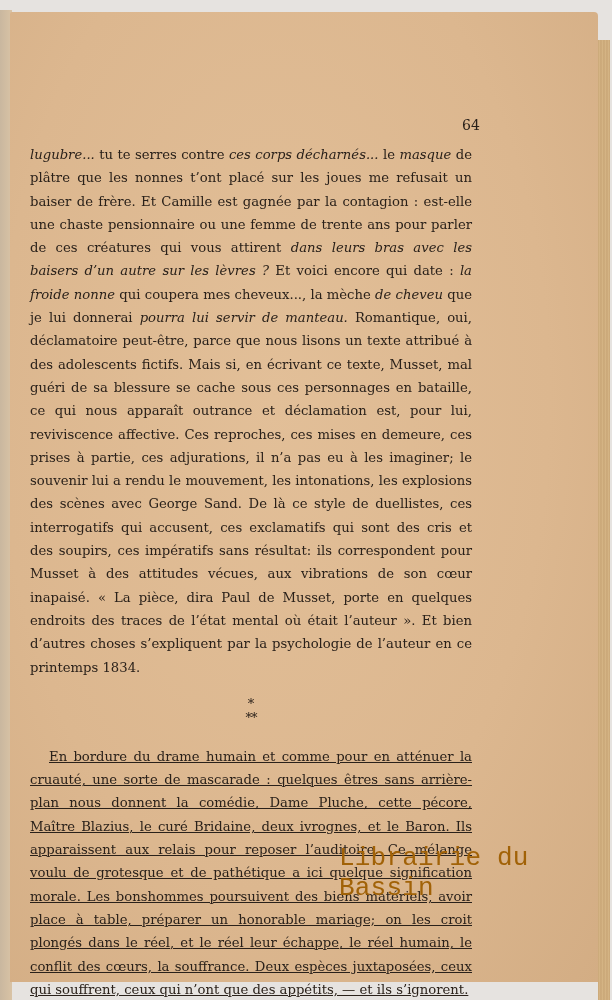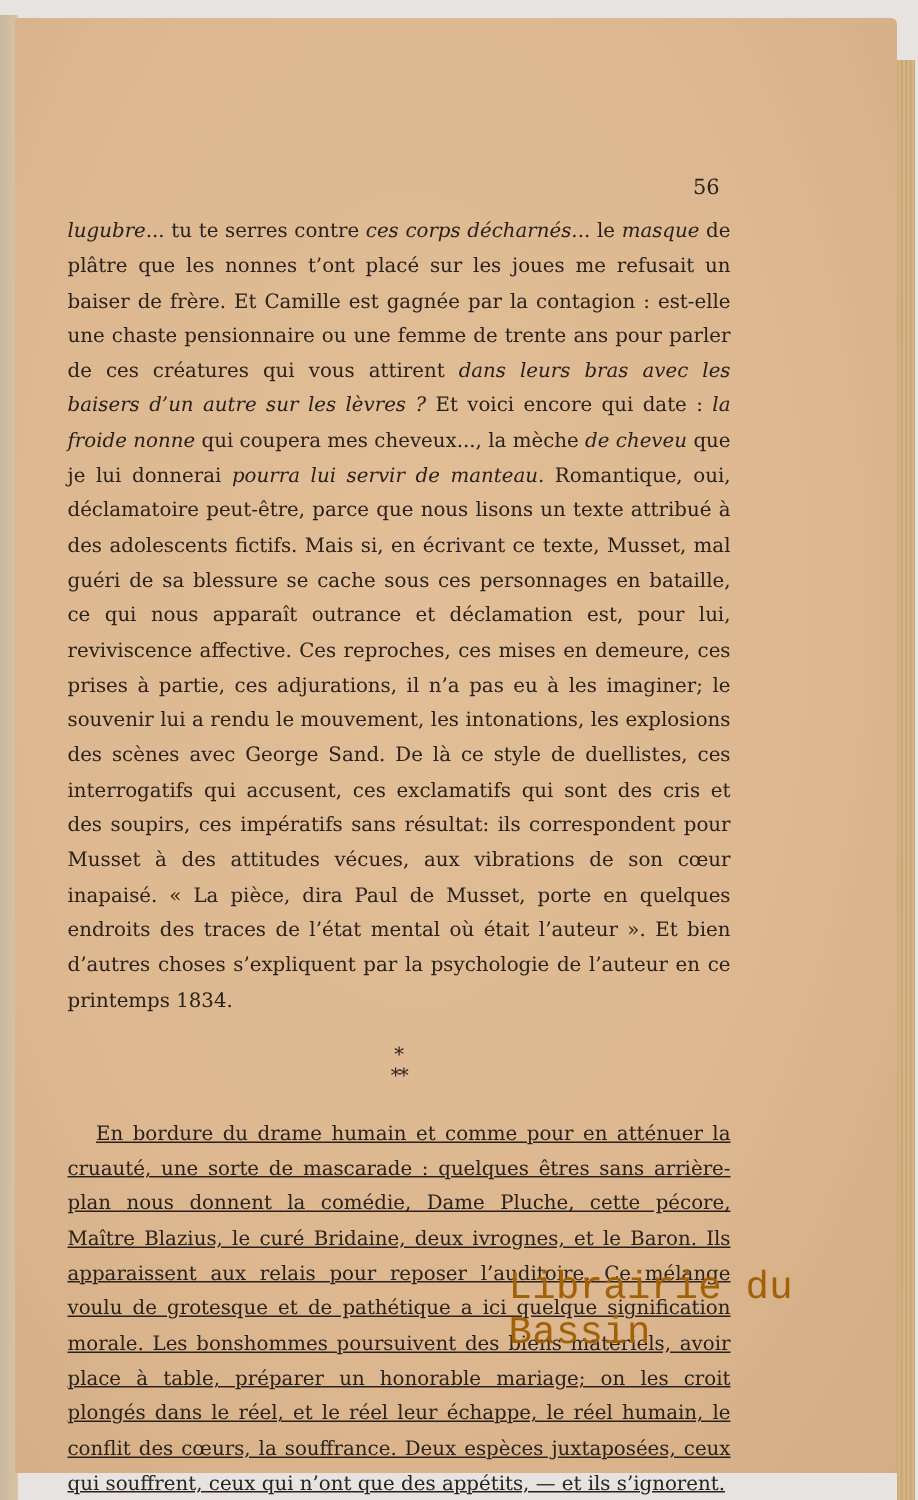"56" div.page-number { text: 56 -> 64 }
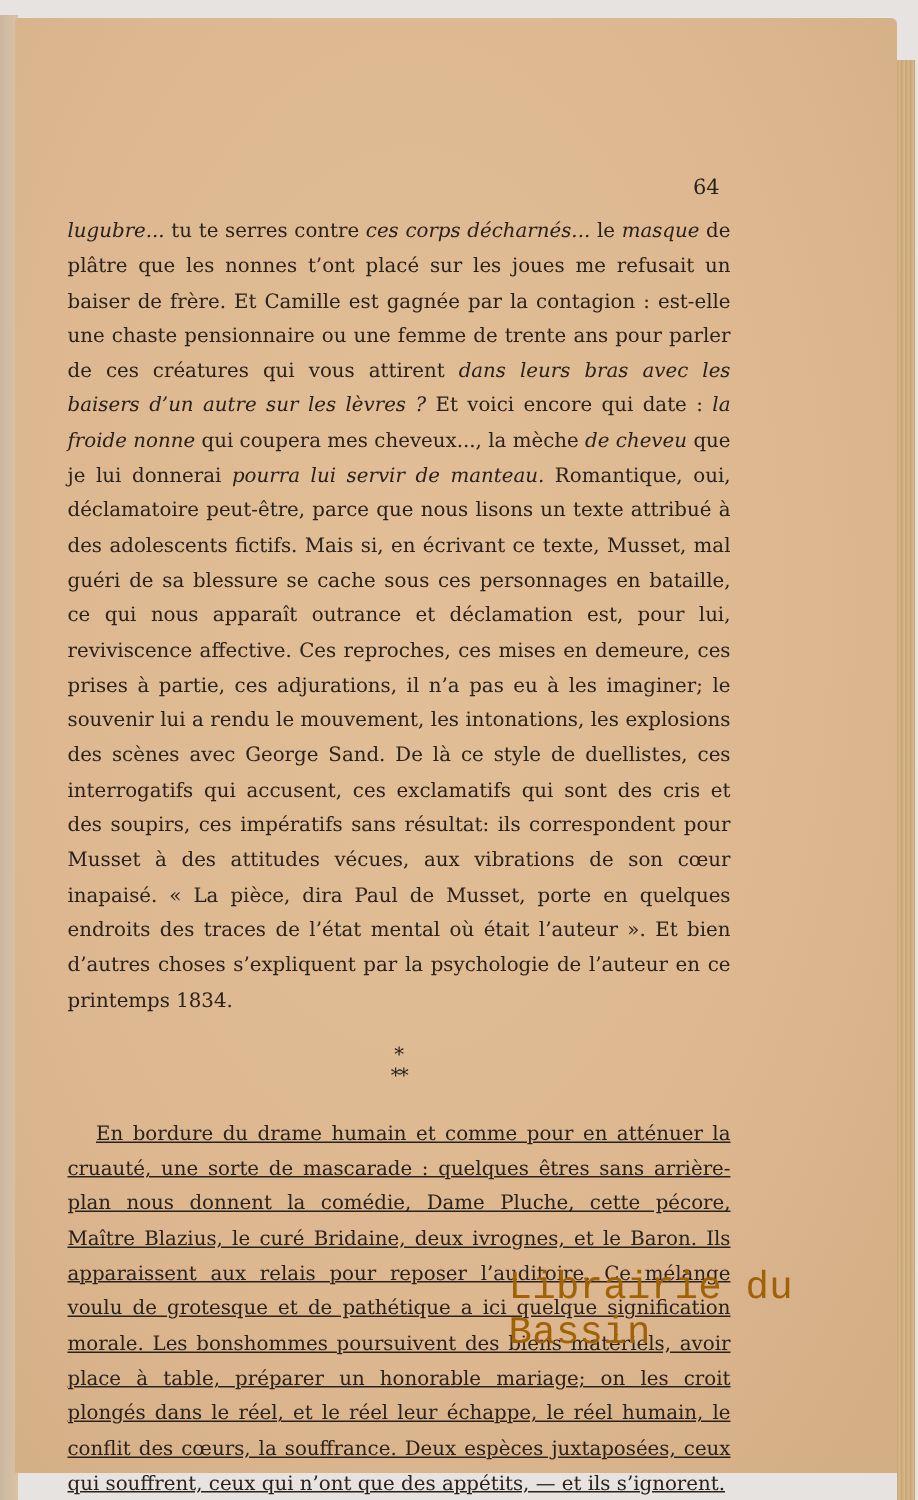"lugubre... tu te serres contre" .text-block { left: 45px -> 30px }
